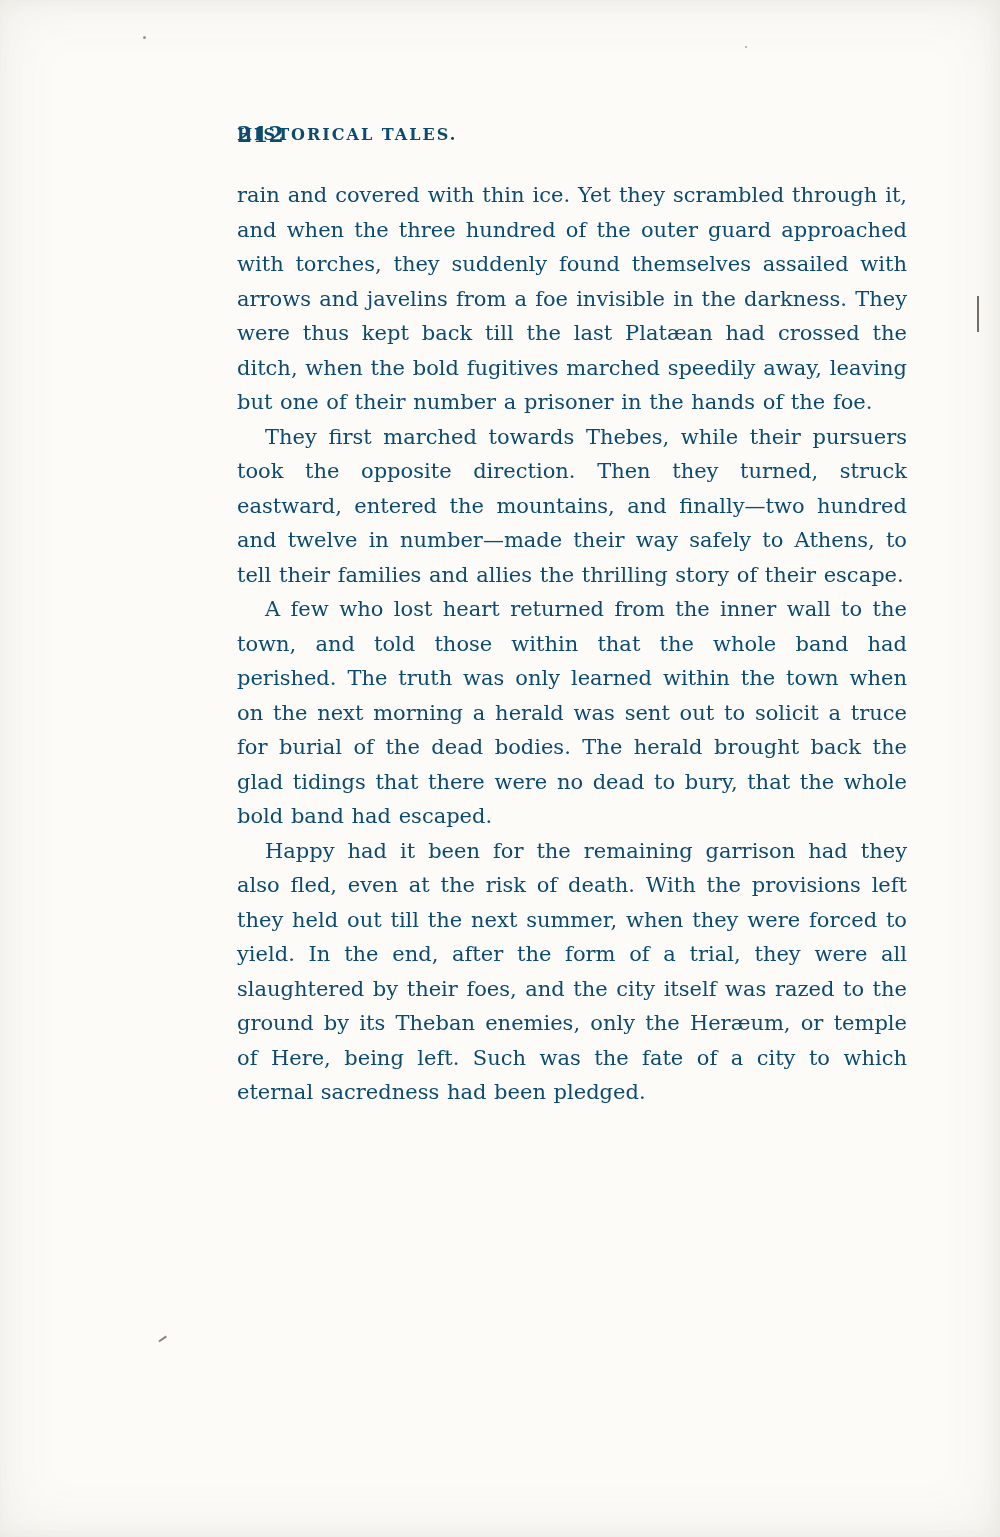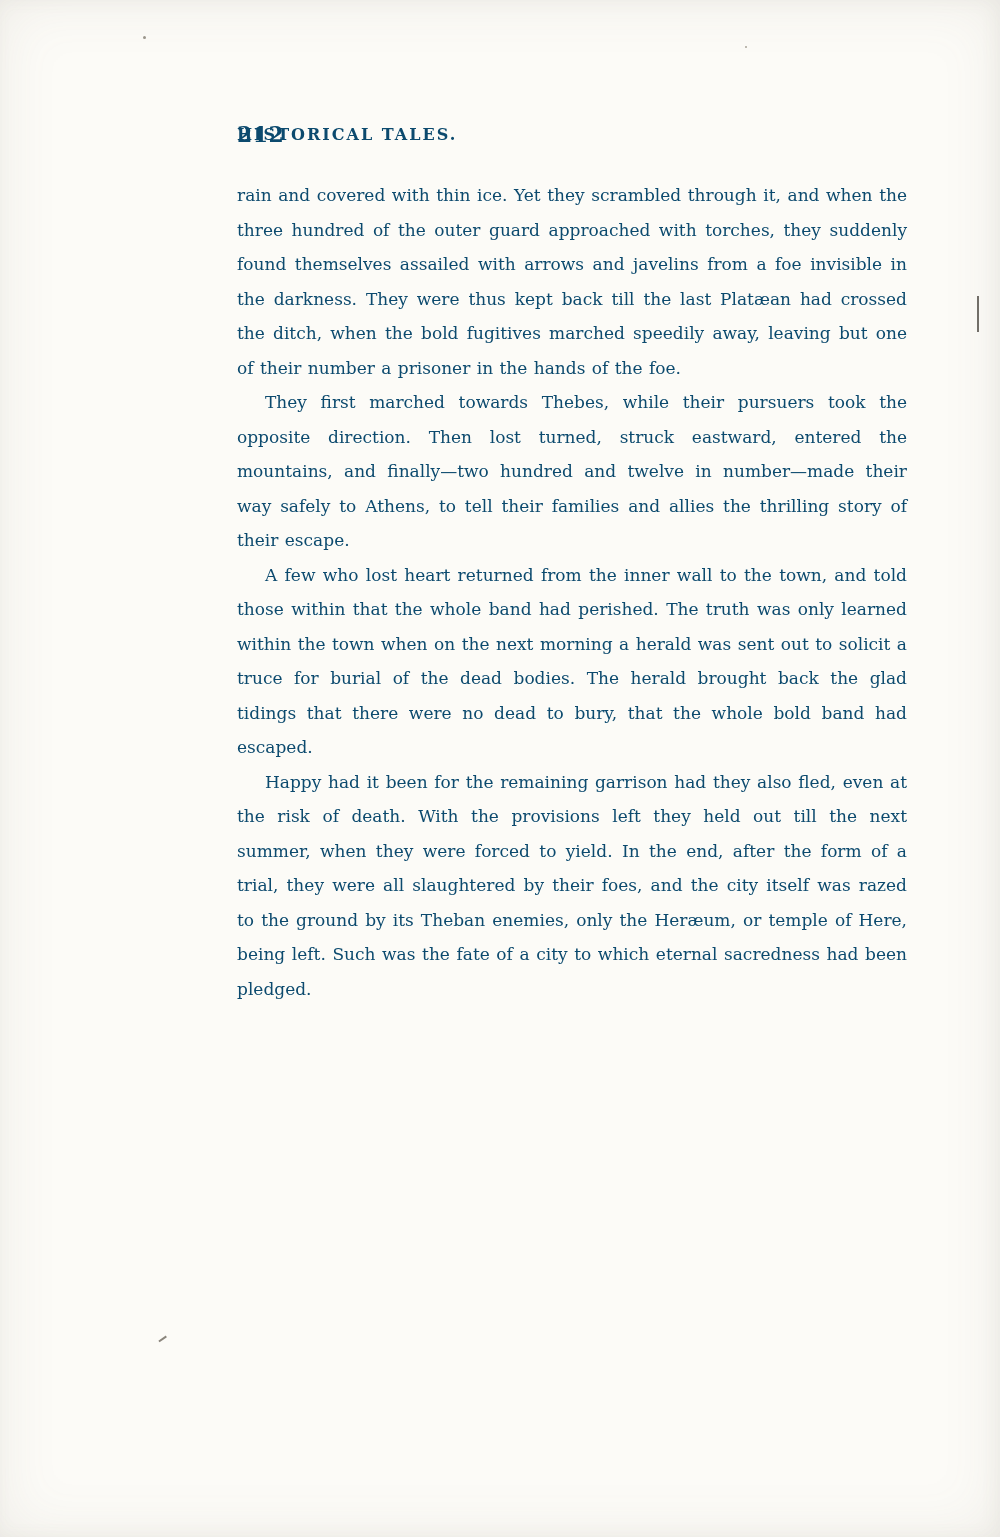"rain and covered with thin" .text-block { font-size: 17px -> 21px }
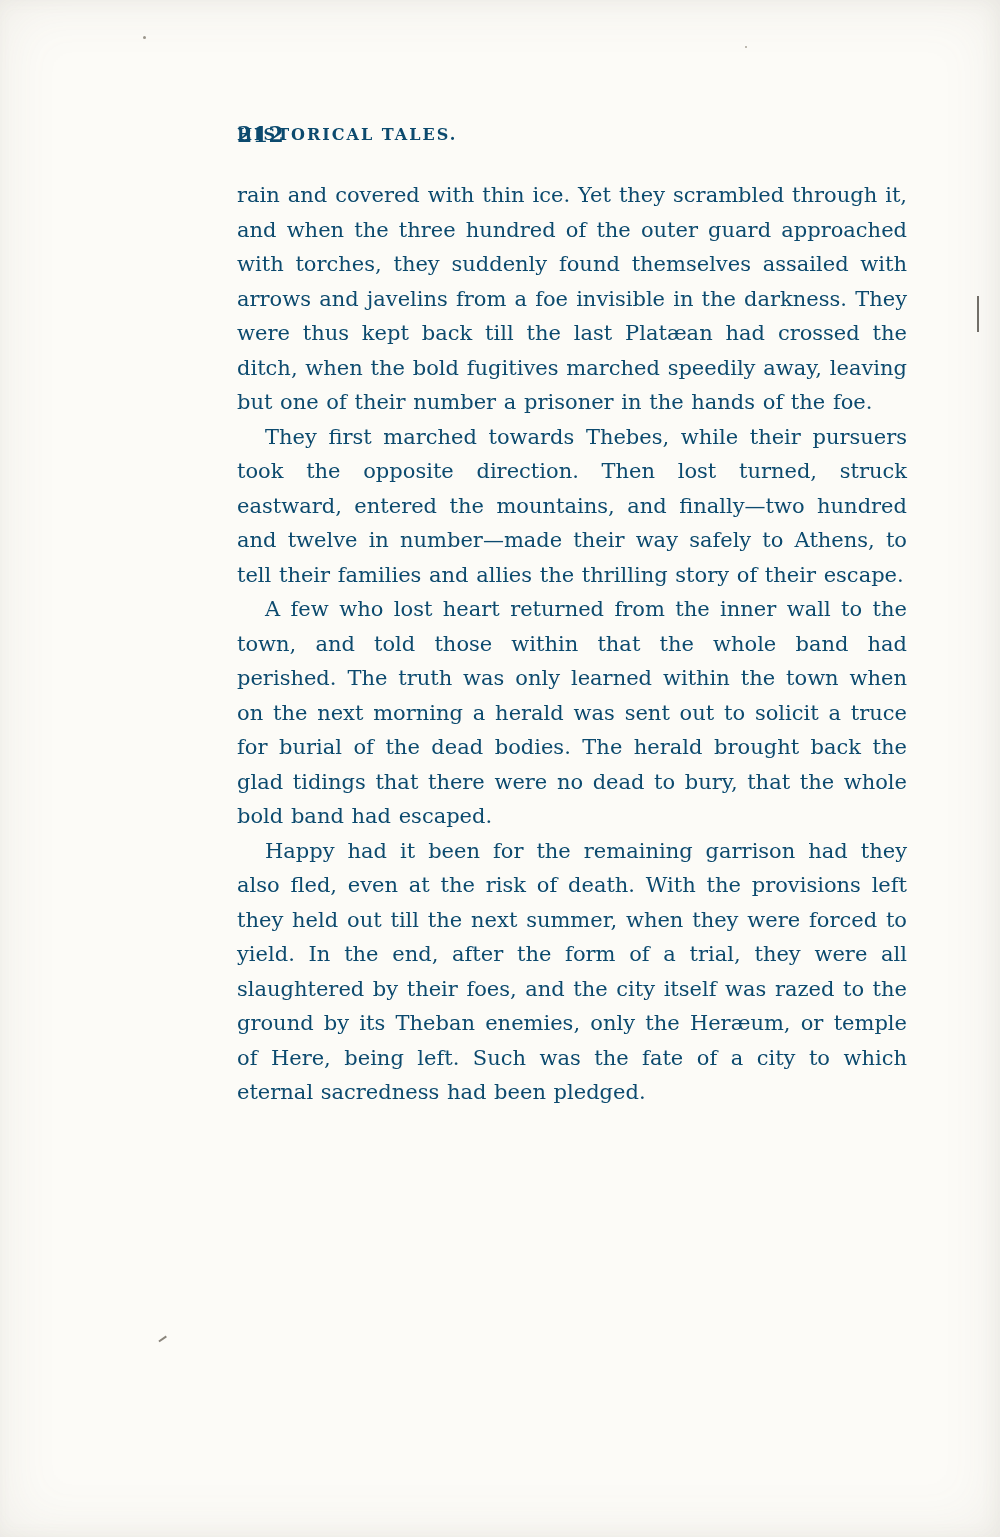"They first marched towards Thebes," p.para { text: lost -> they }
